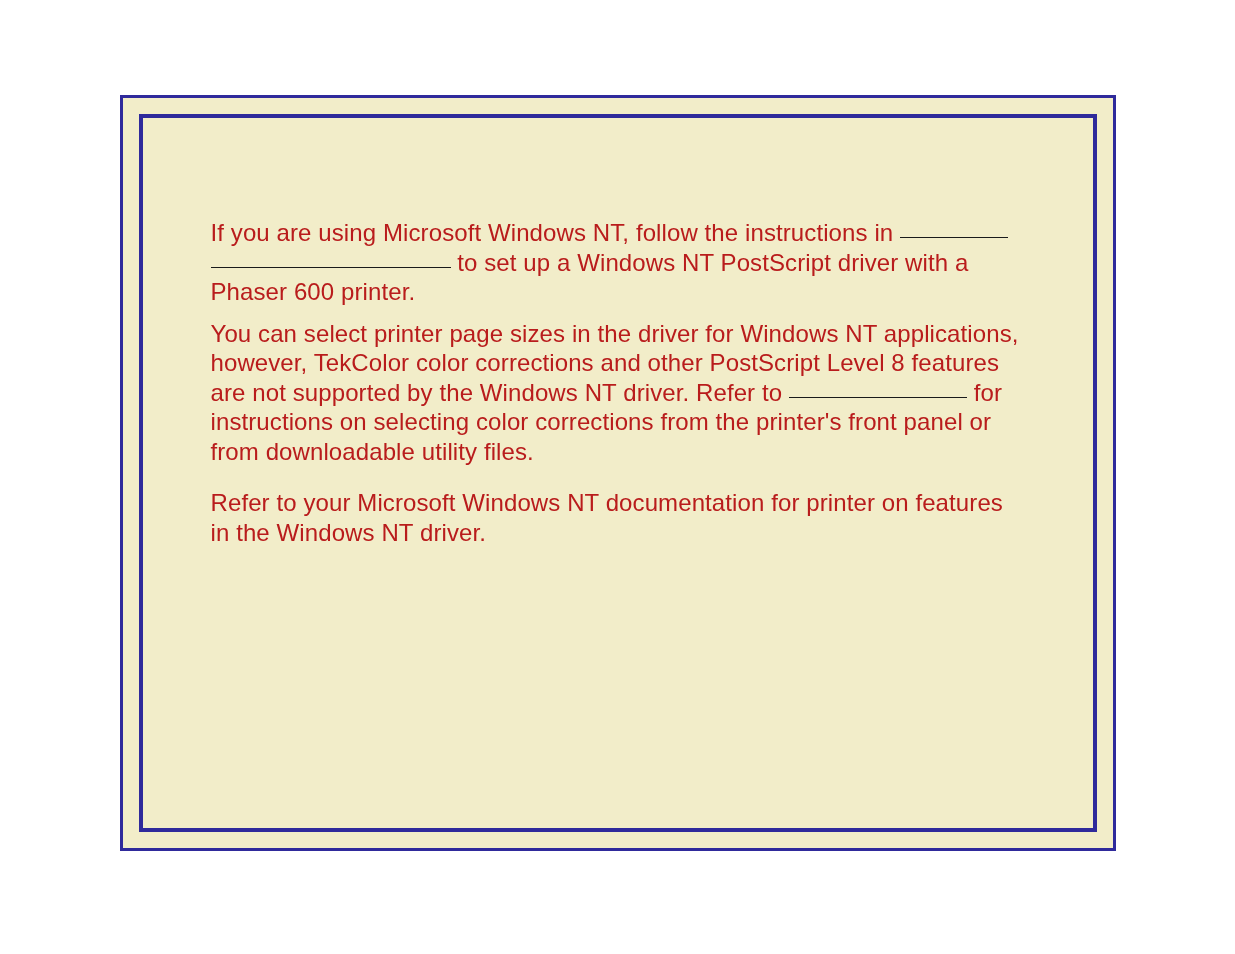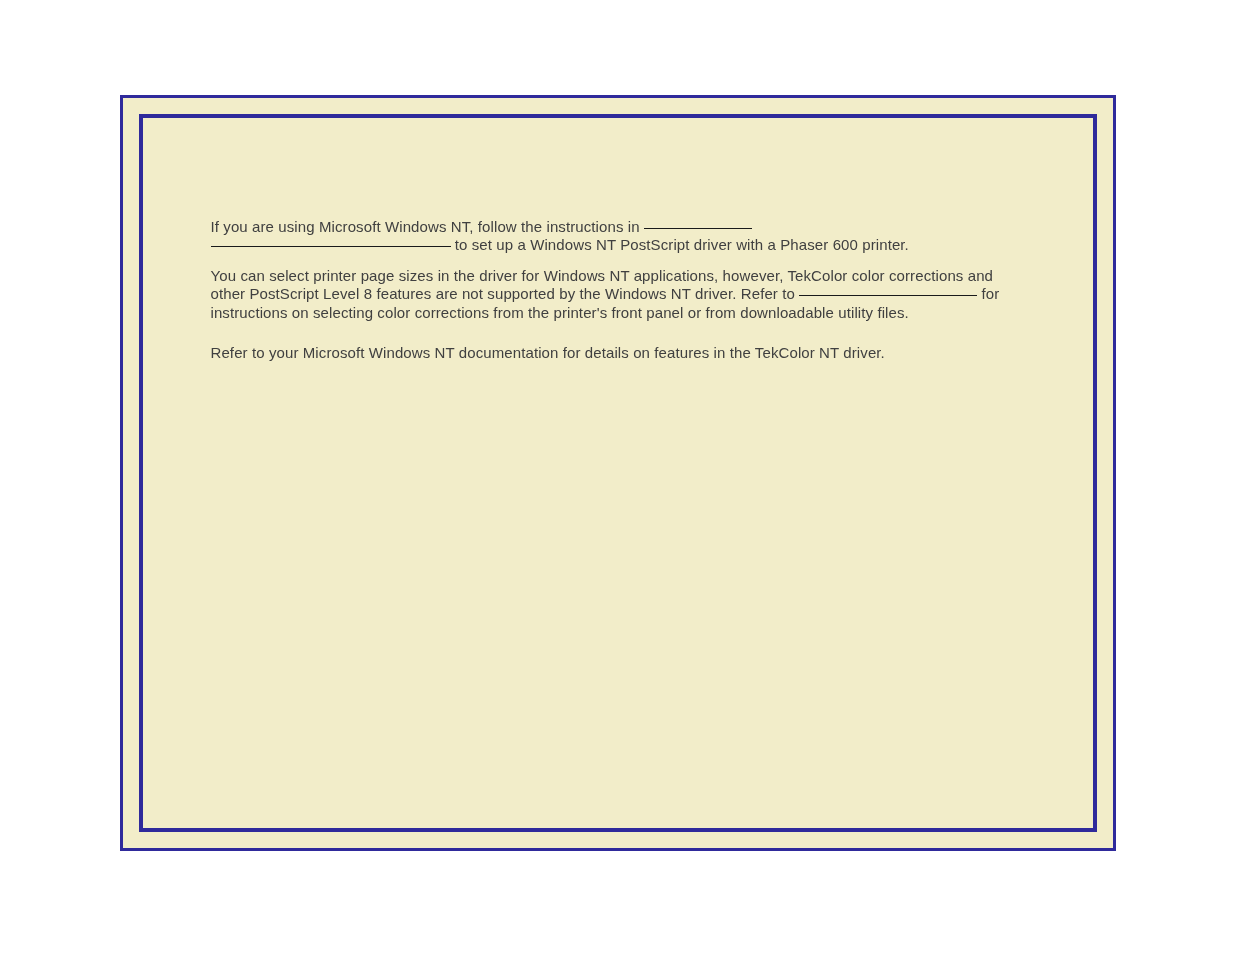"If you are using Microsoft" .content { color: #404040 -> #b91c1c; font-size: 15px -> 24px }
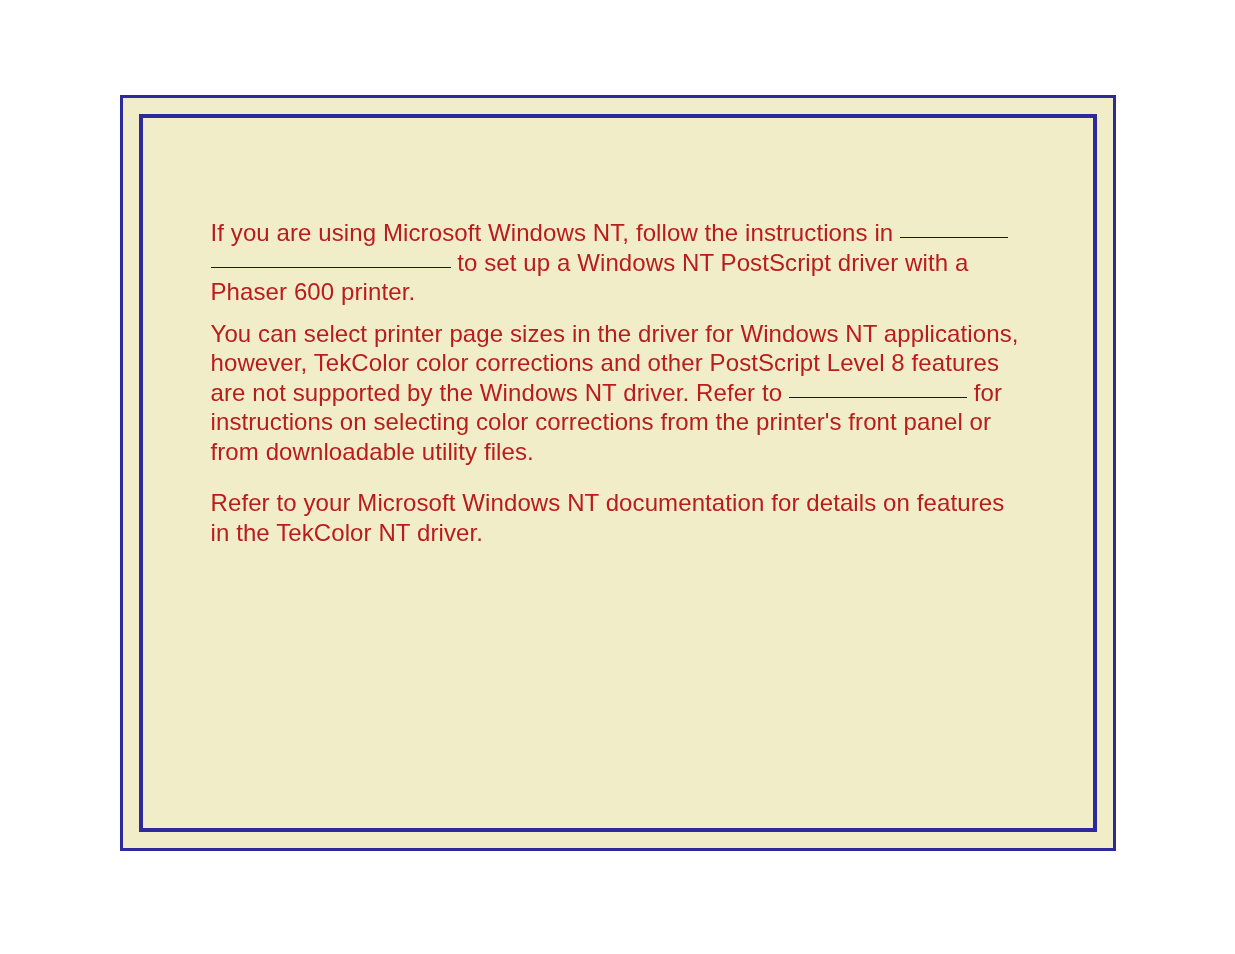"Refer to your Microsoft Windows" span { text: details on features in the TekColor -> printer on features in the Windows }
